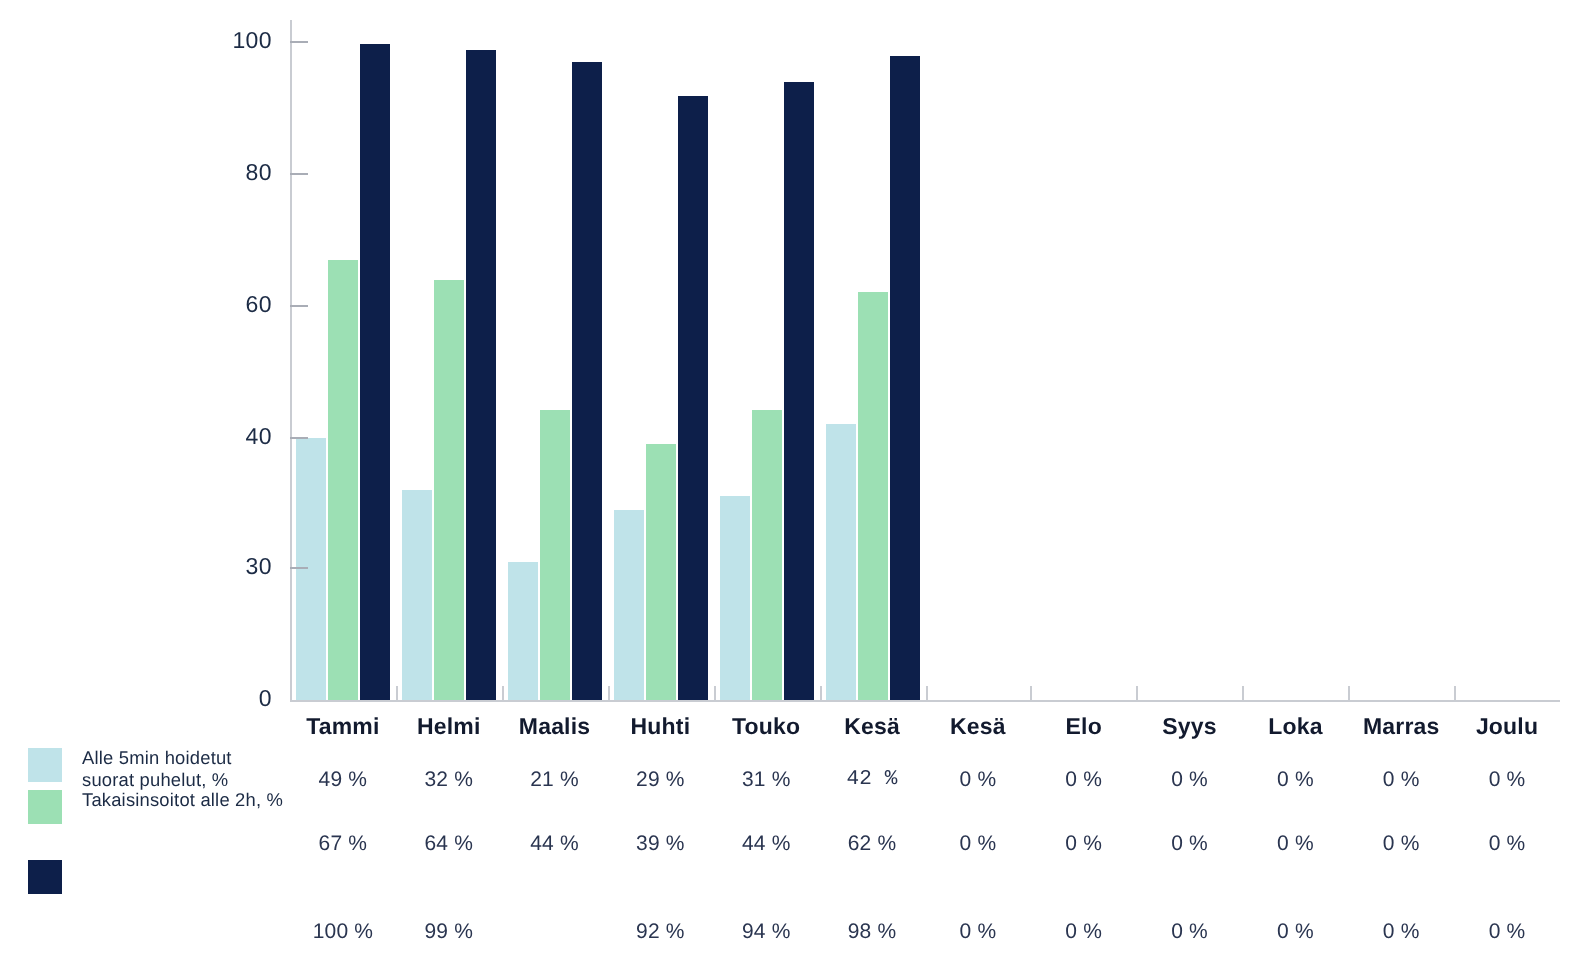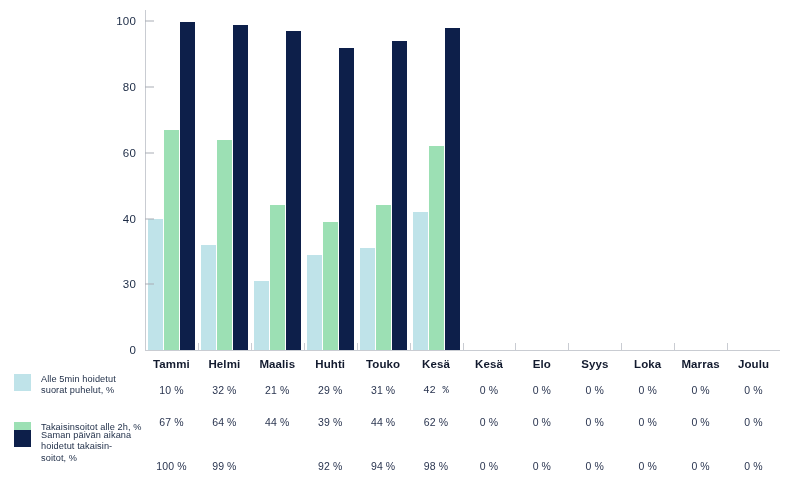"10 %" div.val { text: 10 -> 49 }
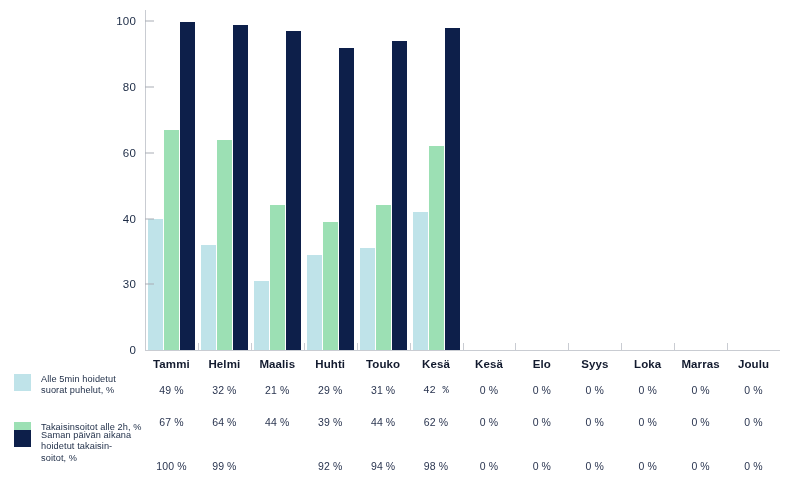"Takaisinsoitot alle 2h, %" div.legend-item { top: 64px -> 37px }
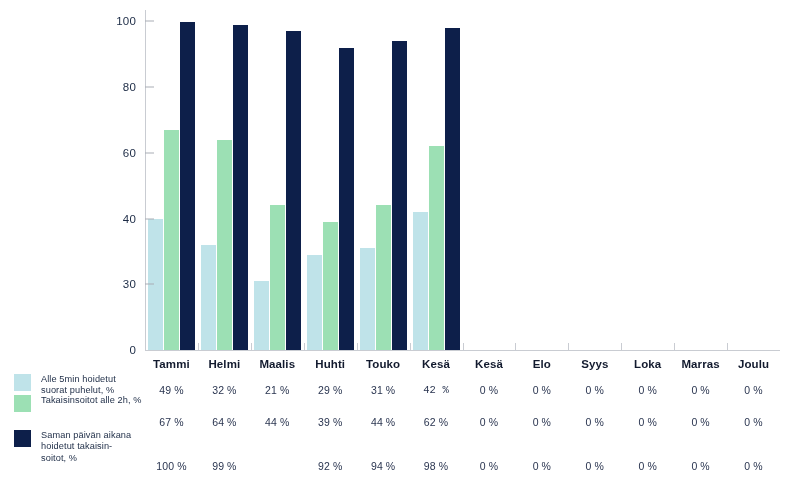"Saman päivän aikana" span.legend-label { html: <span>Saman päivän aikana hoidetut takaisin- soitot, %</span> -> none }
